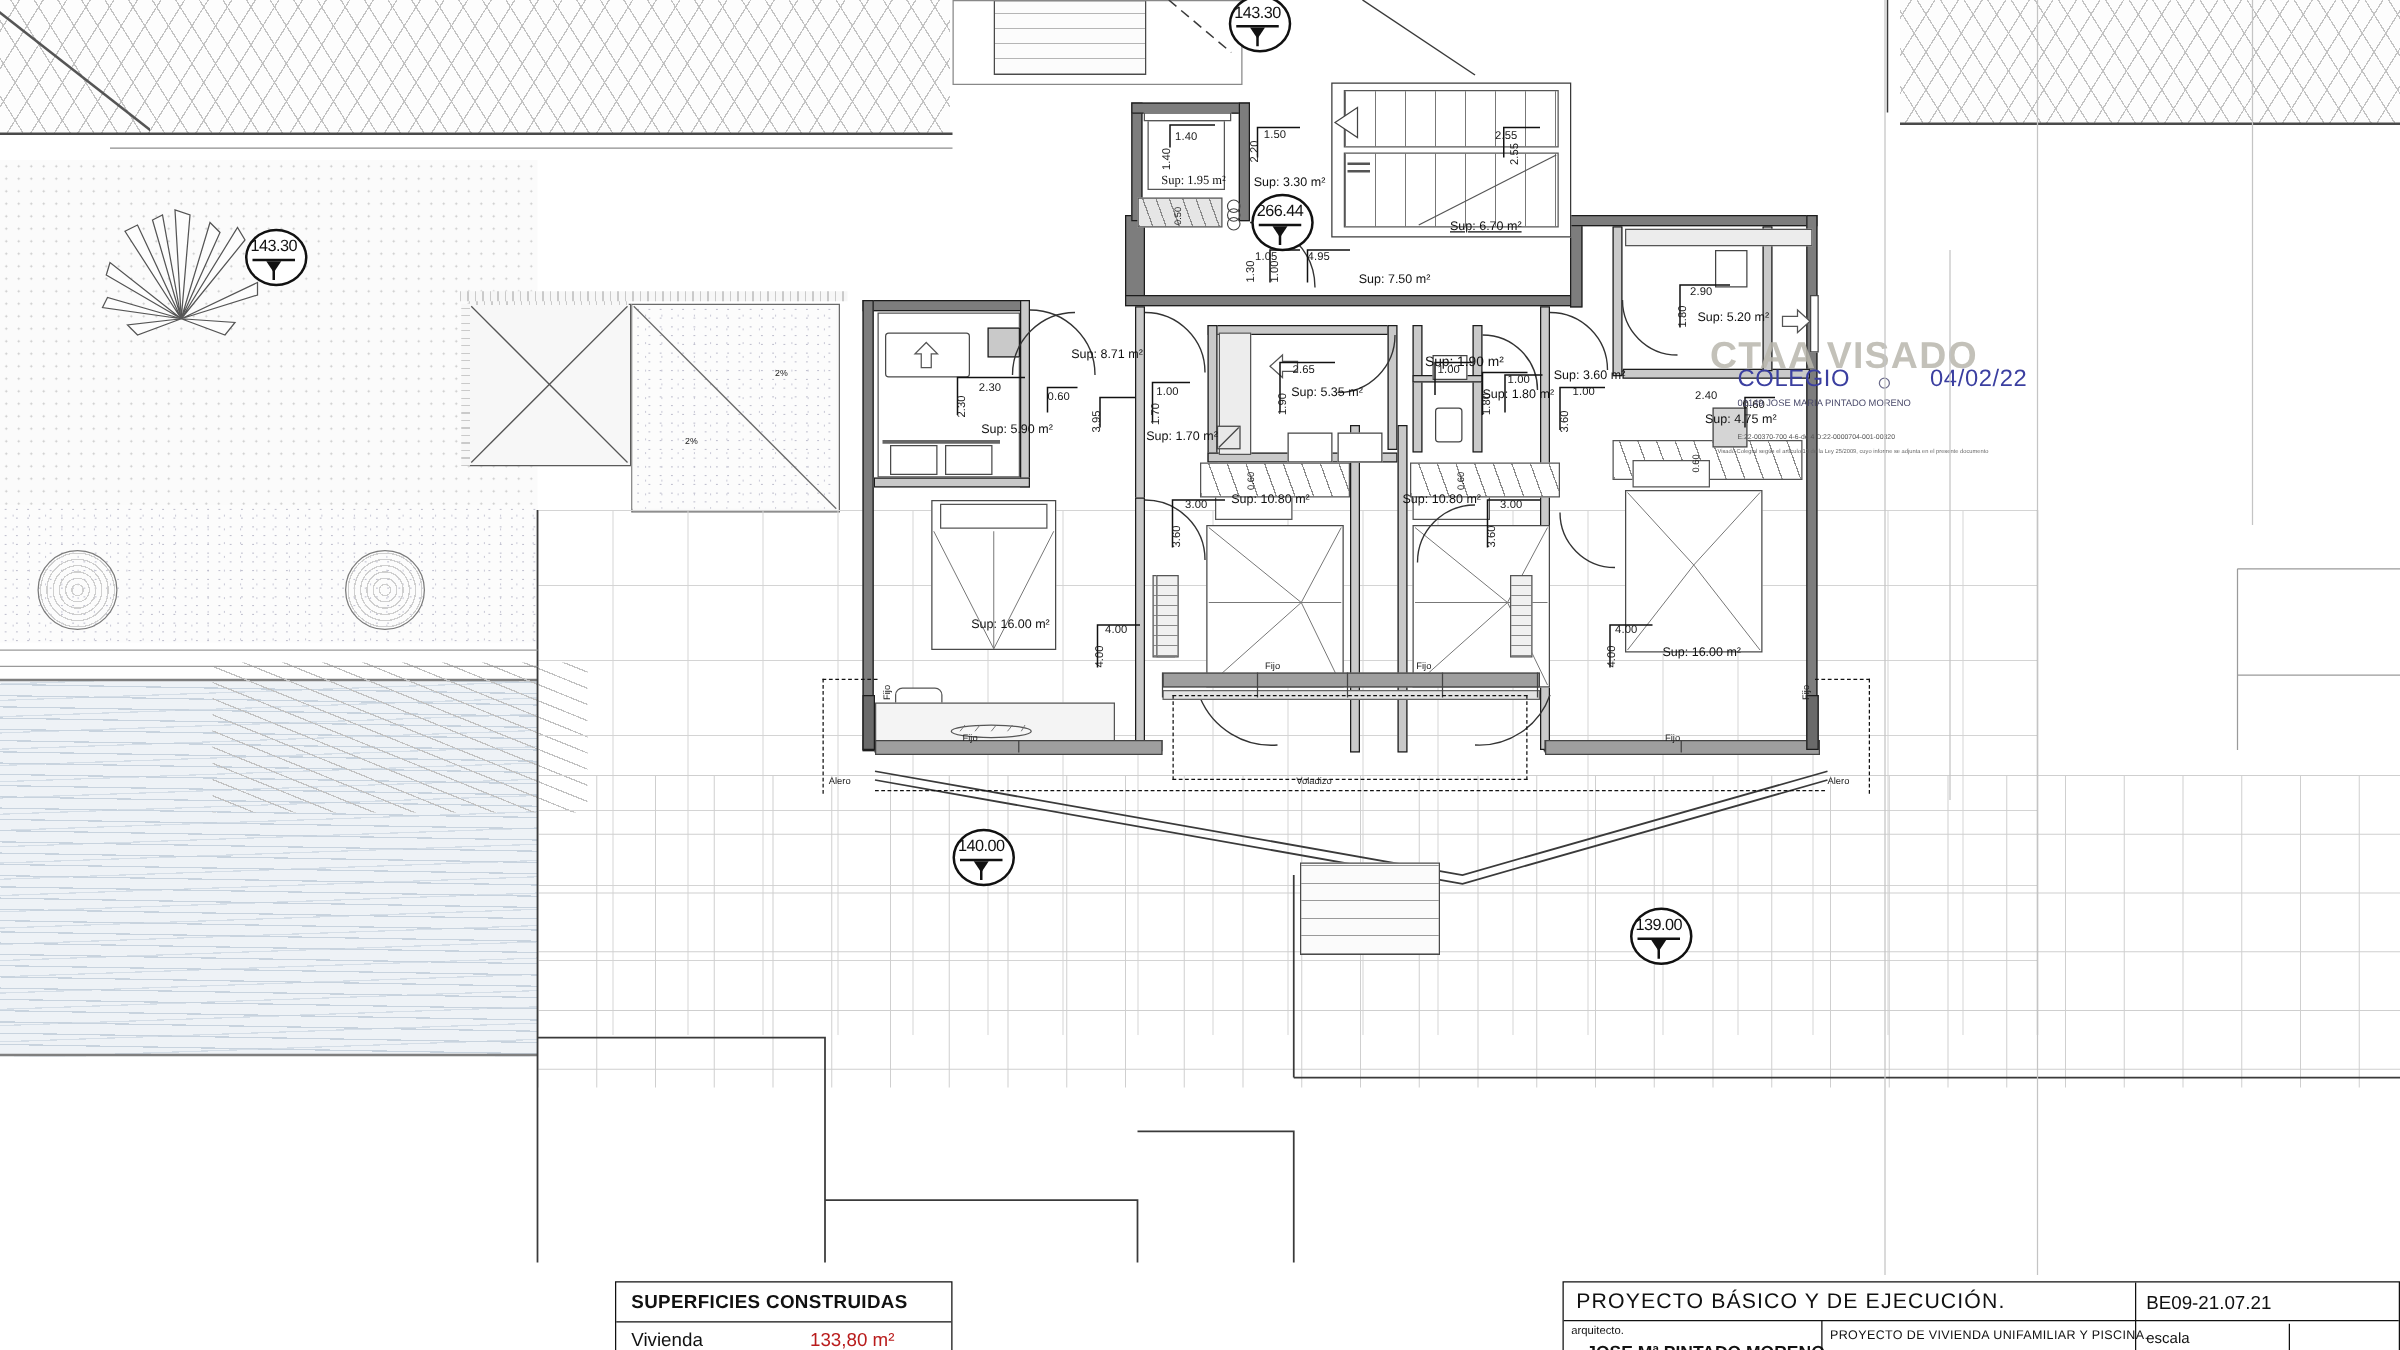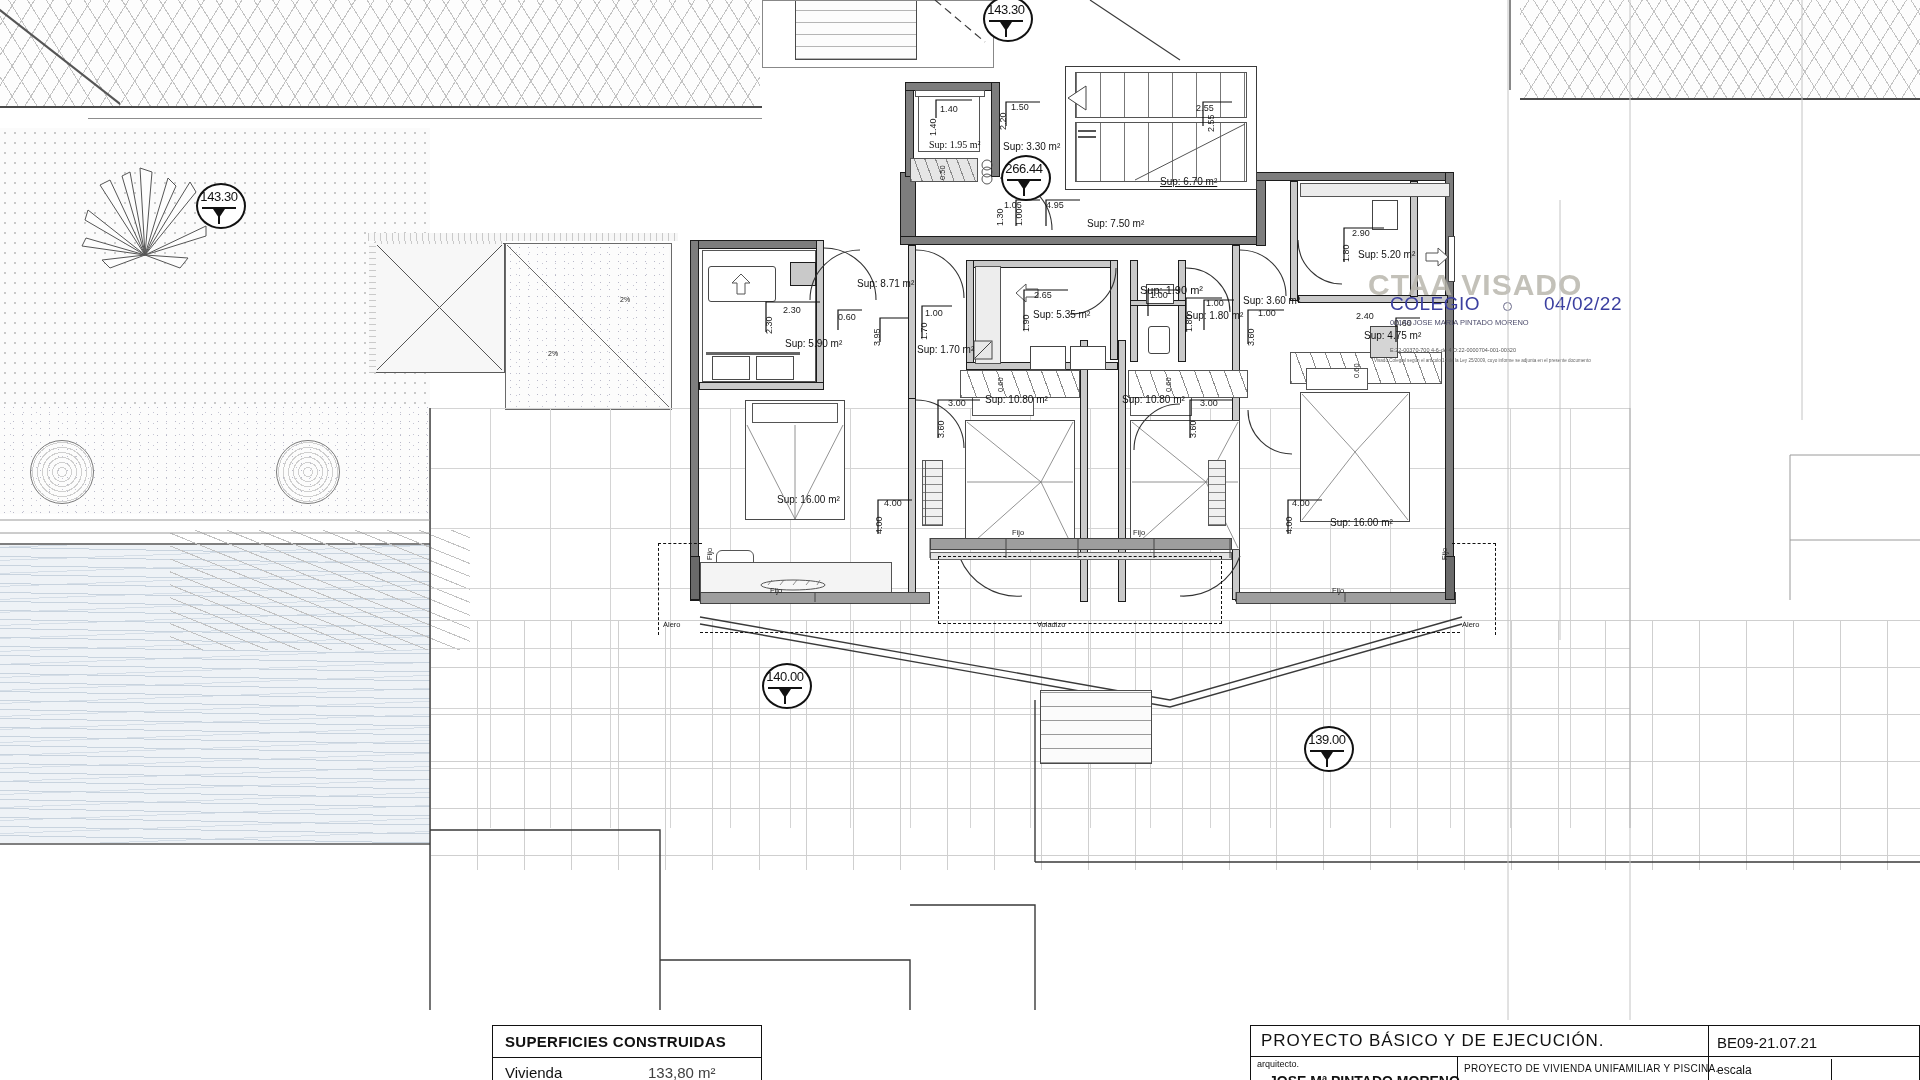"133,80 m²" div.abs { color: #404040 -> #b91c1c }
